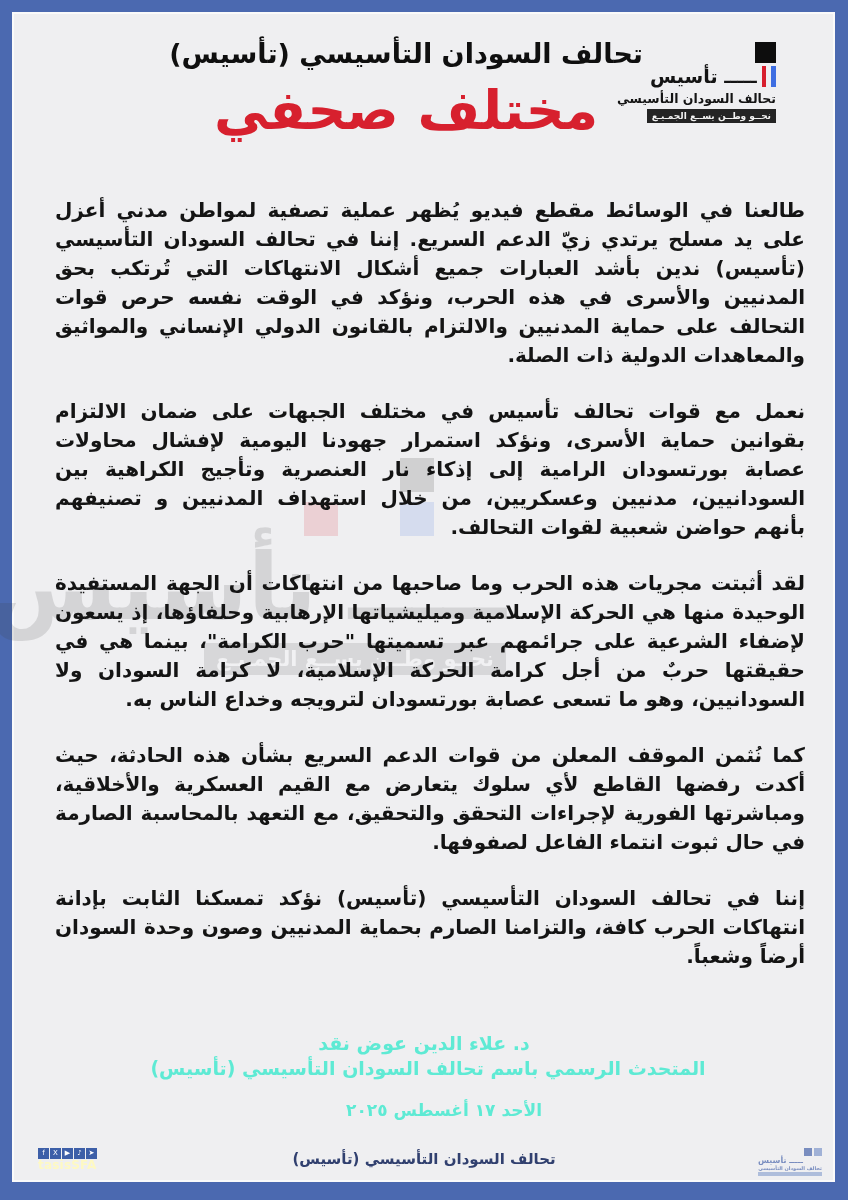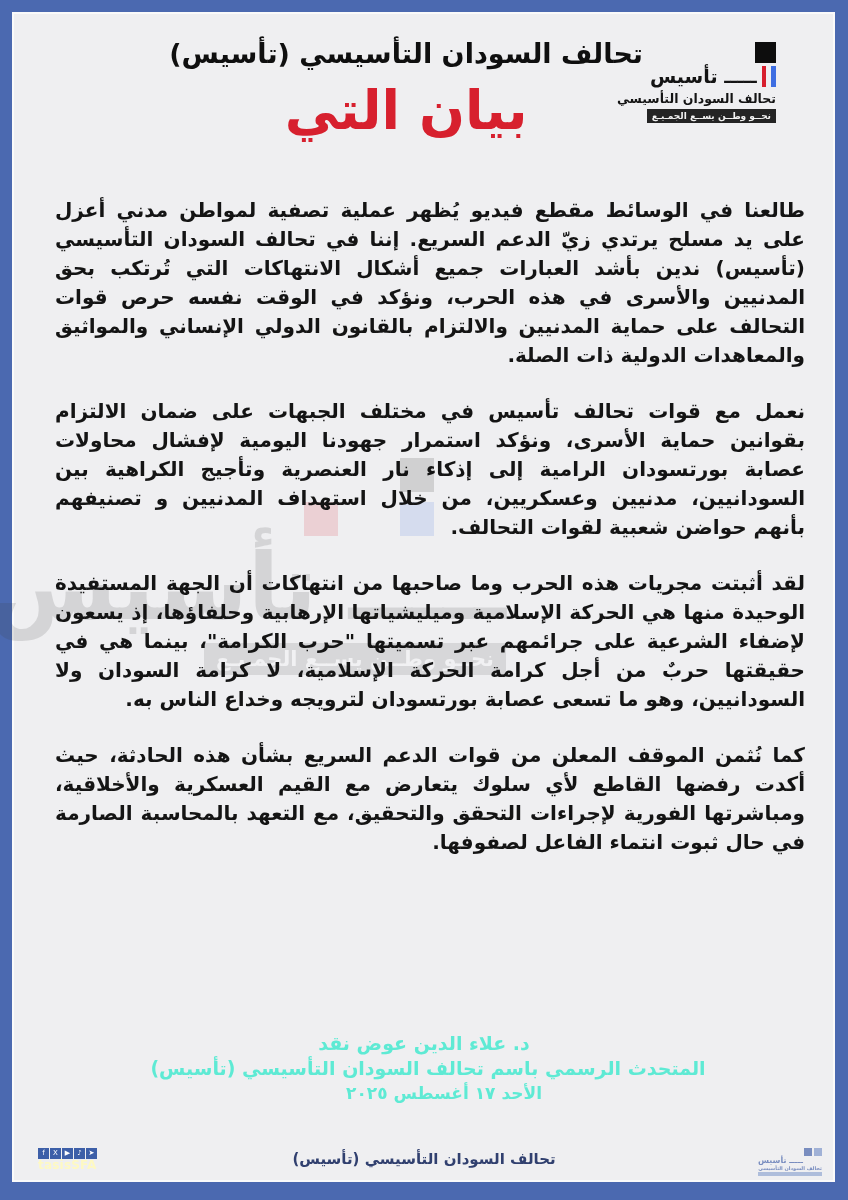"بيان التي" div.statement-title { text: بيان التي -> مختلف صحفي }
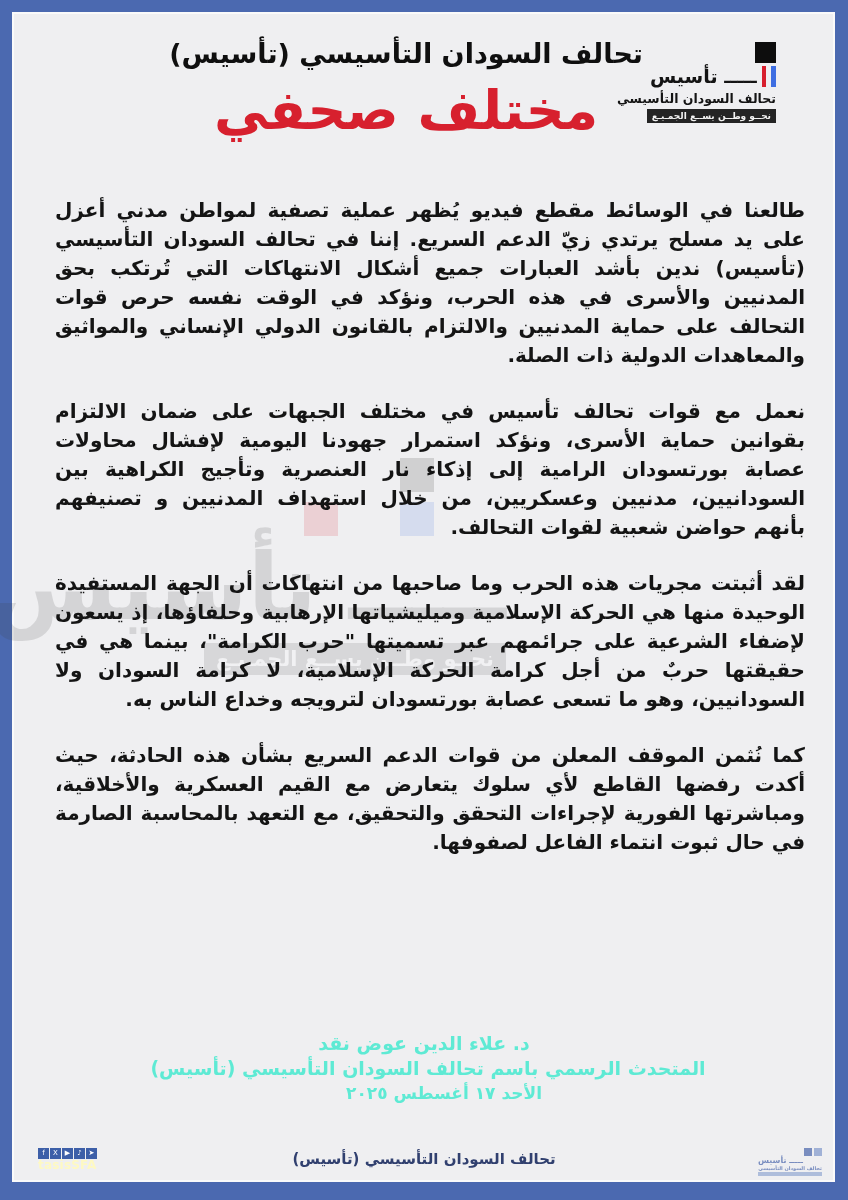"إننا في تحالف السودان التأسيسي" p { html: none -> <p>إننا في تحالف السودان التأسيسي (تأسيس) نؤكد تمسكنا الثابت بإدانة انتهاكات الحرب كافة، والتزامنا الصارم بحماية المدنيين وصون وحدة السودان أرضاً وشعباً.</p> }
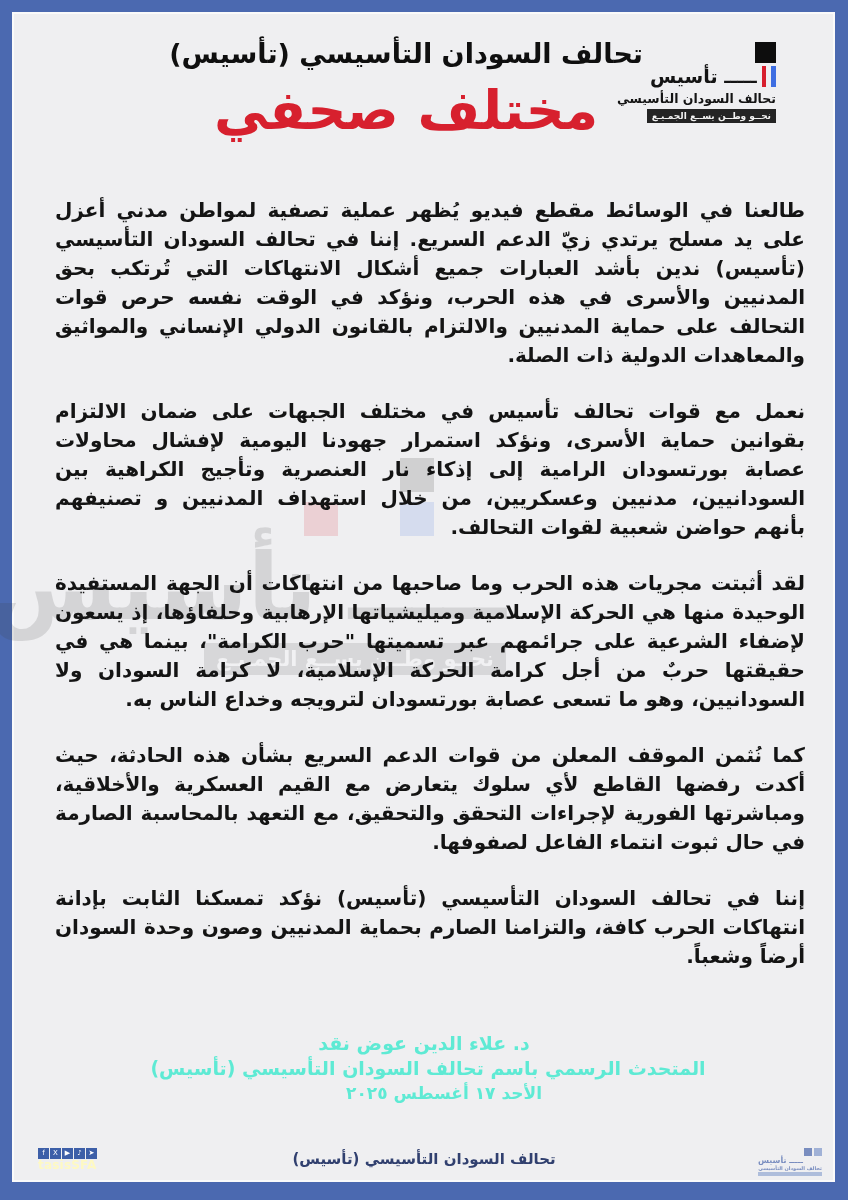"الأحد ١٧ أغسطس ٢٠٢٥" .sig-date { margin-top: 4px -> 21px }
